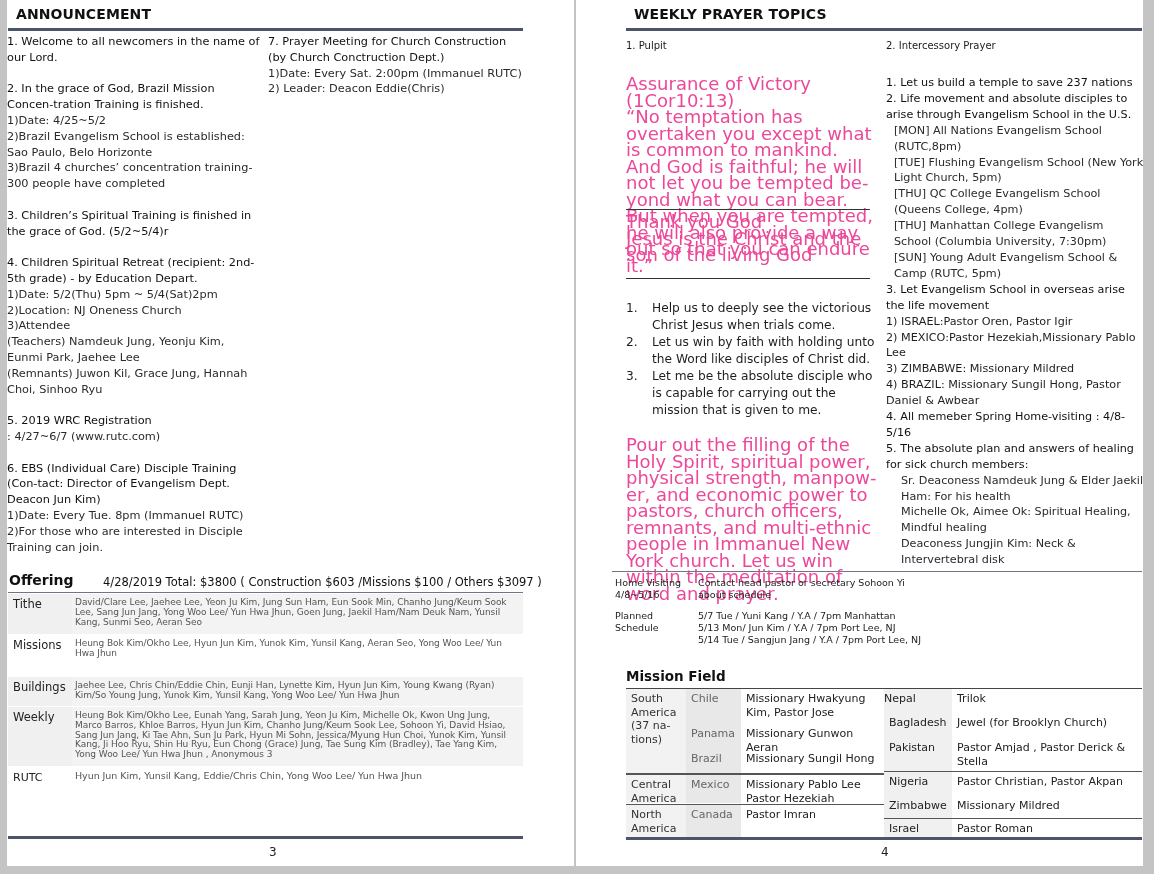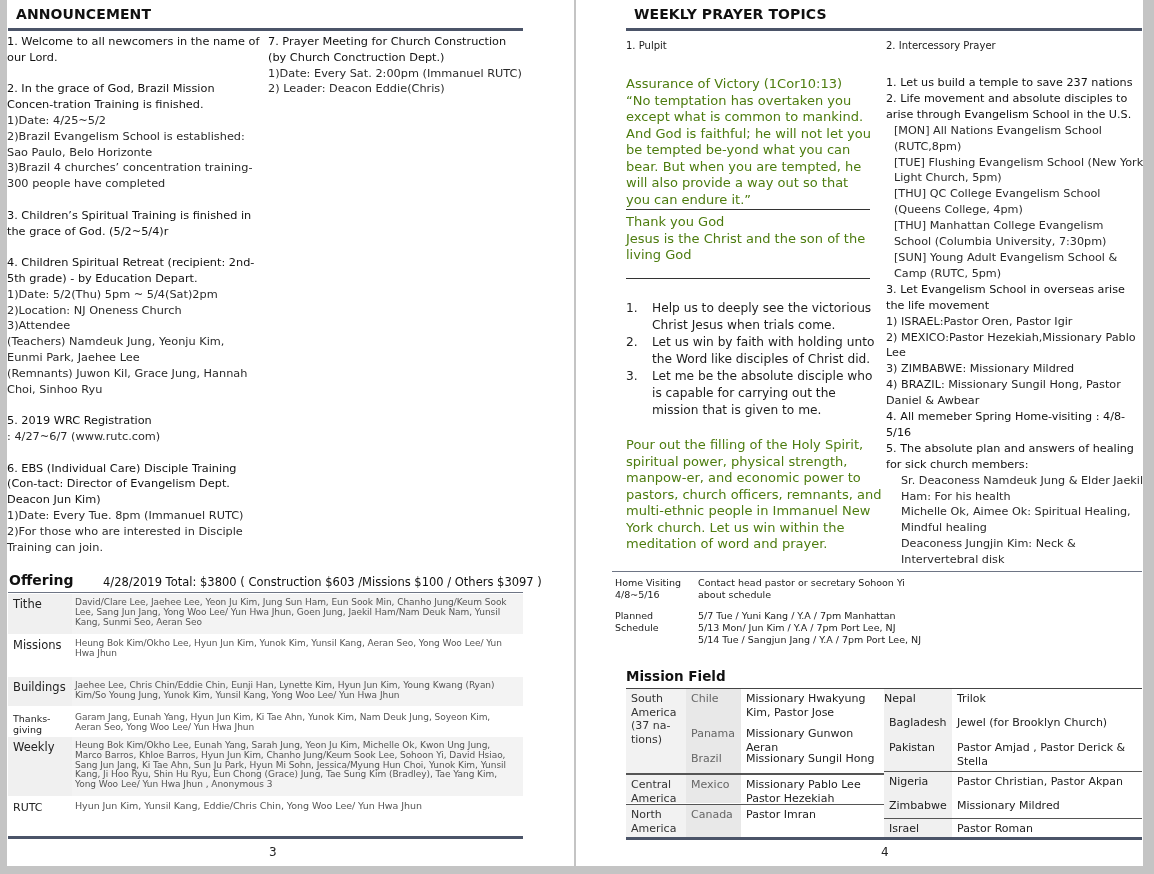"Assurance of Victory (1Cor10:13)" .pr { color: #4d7c0f -> #ec4899; font-size: 13px -> 18px }
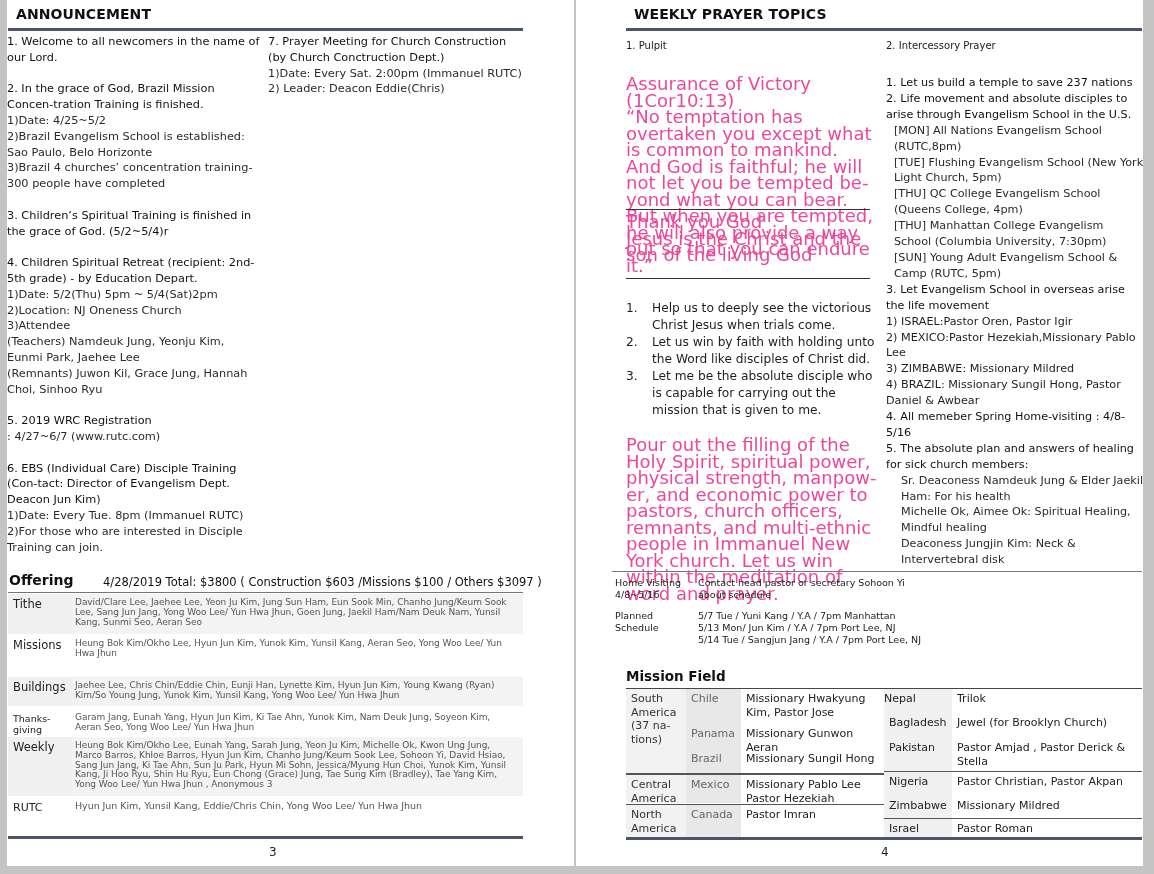"Thanks-giving" div.off-row { html: <div> <div>Thanks-giving</div> <div>Garam Jang, Eunah Yang, Hyun Jun Kim, Ki Tae Ahn, Yunok Kim, Nam Deuk Jung, Soyeon Kim, Aeran Seo, Yong Woo Lee/ Yun Hwa Jhun</div> </div> -> none }
